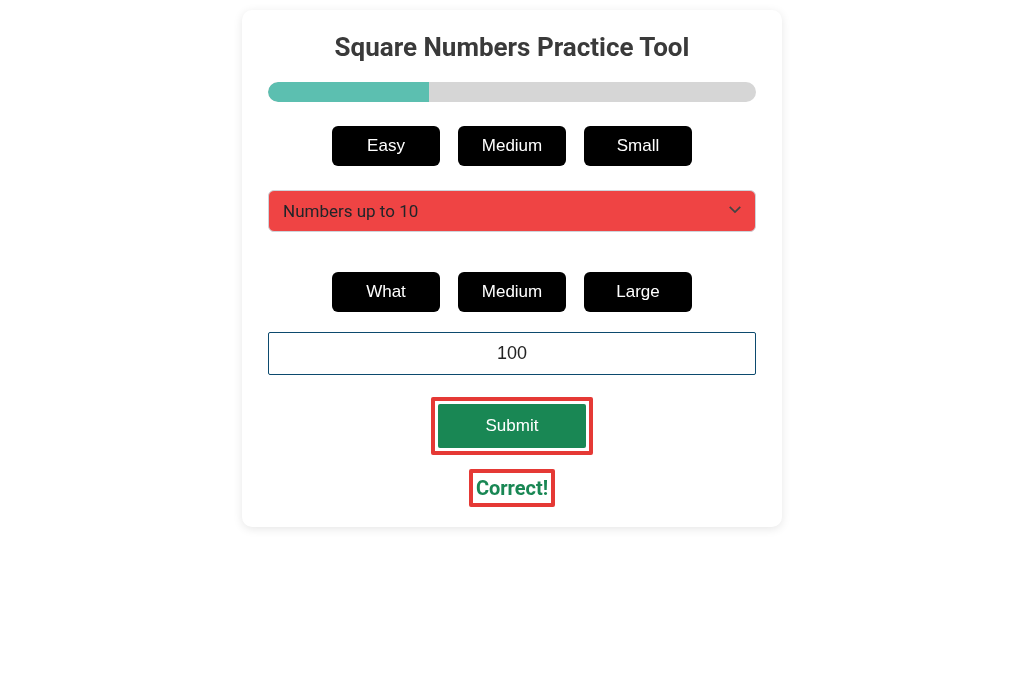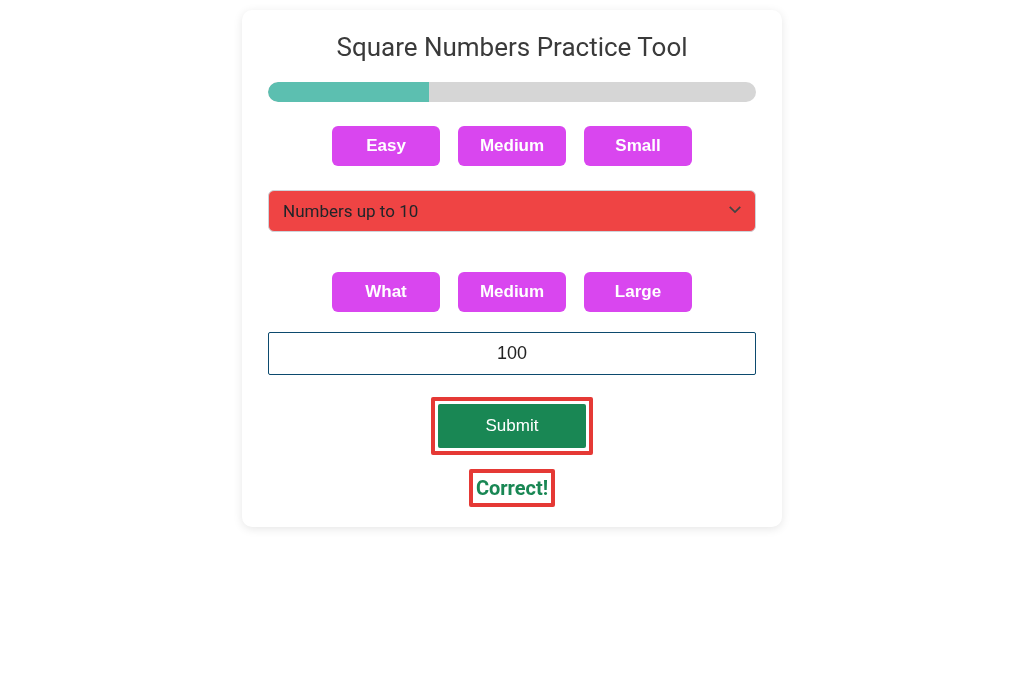"Square Numbers Practice Tool" .title { font-weight: 400 -> 700 }
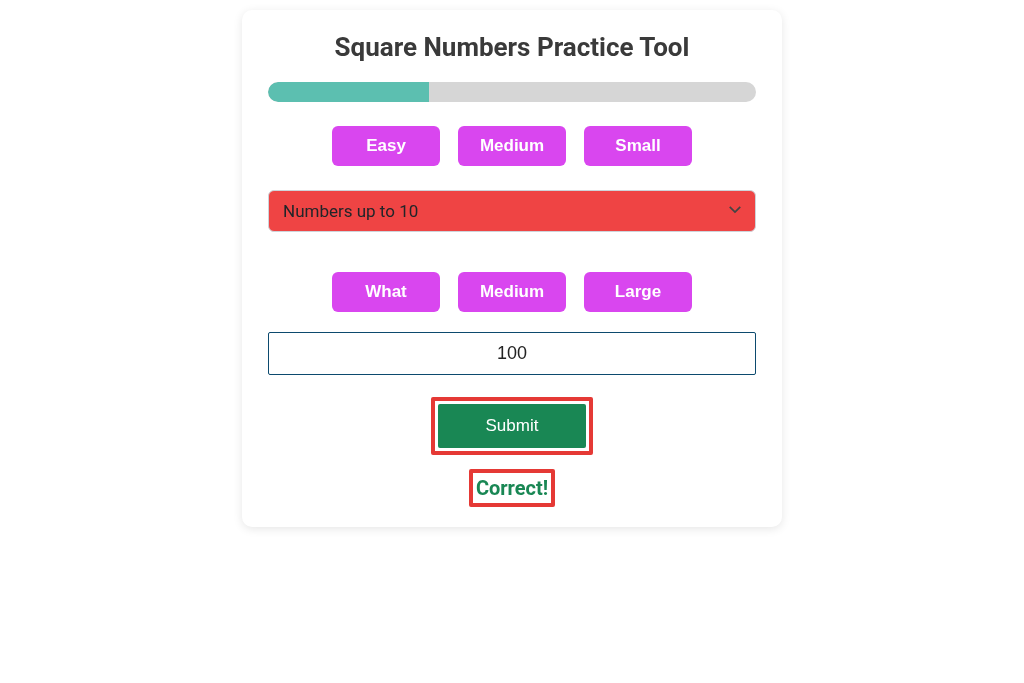"Easy" .btn-blue { background: #d946ef -> #000000; font-weight: 700 -> 400 }
